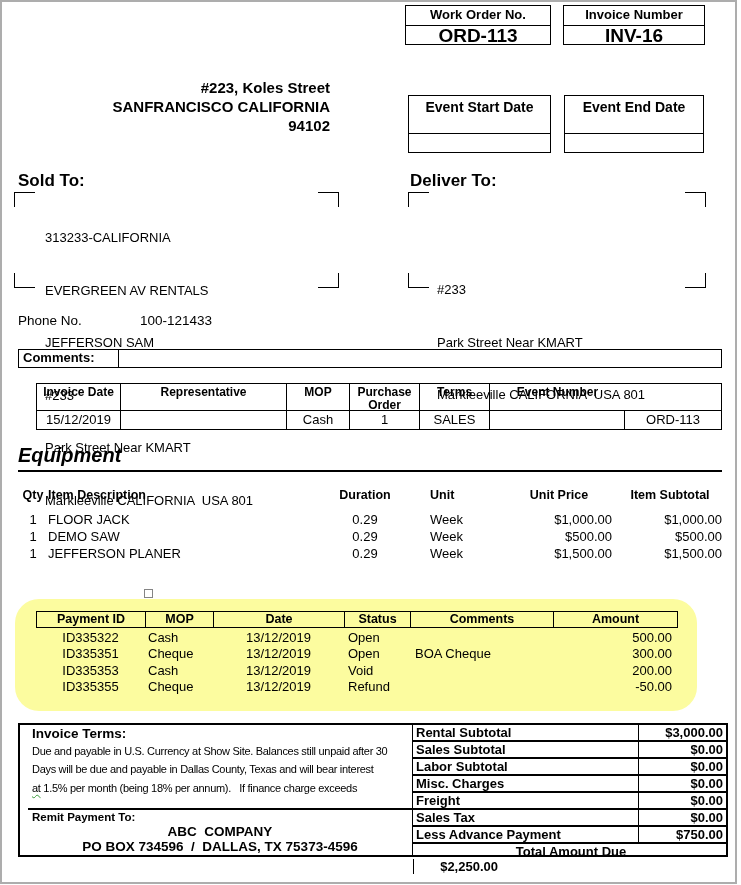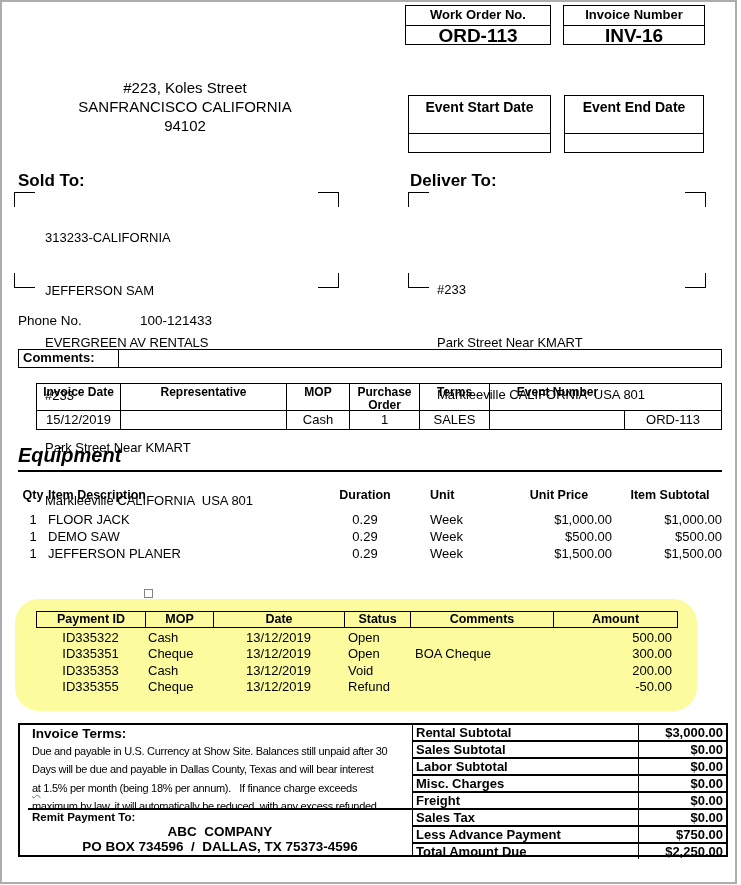"#223, Koles Street" .company-addr { font-weight: normal -> bold; text-align: center -> right }
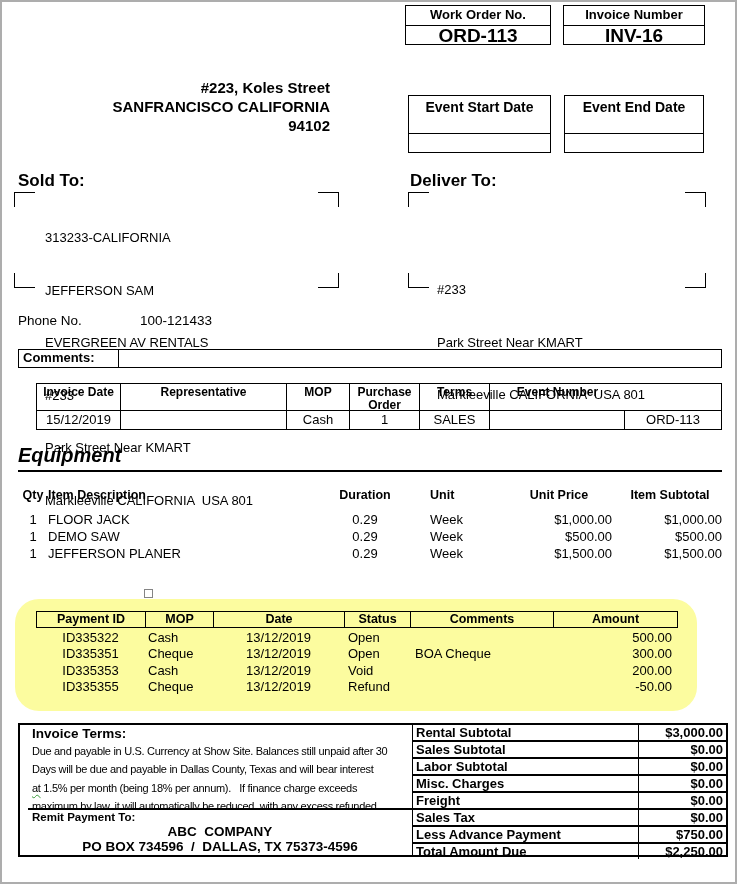"JEFFERSON SAM" div { order: before "EVERGREEN AV RENTALS" -> after "EVERGREEN AV RENTALS" }
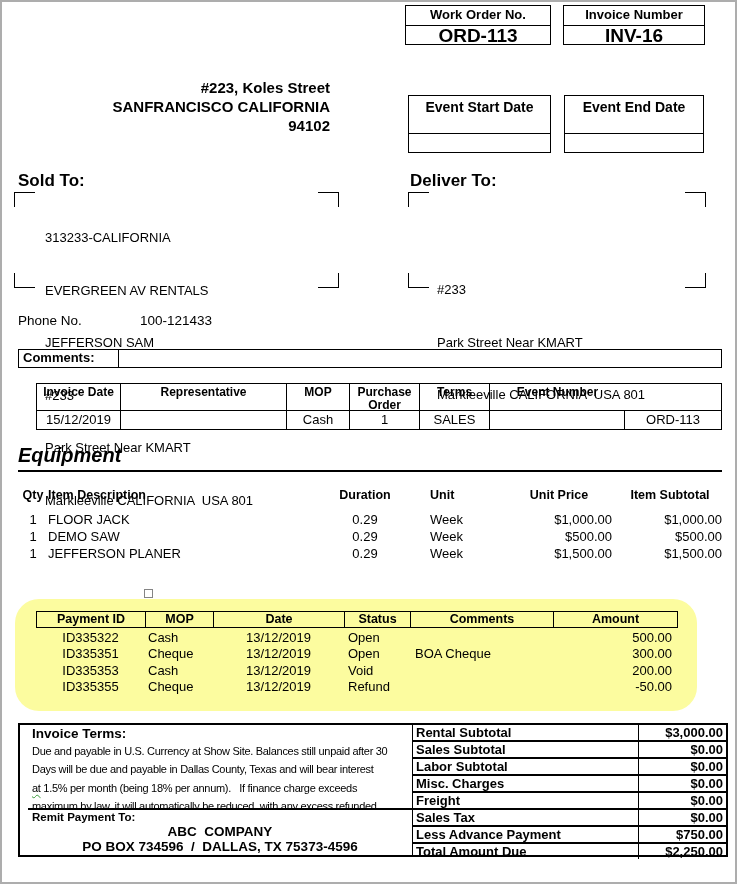"maximum by law, it will" div.terms-line { html: <div>maximum by law, it will automatically be reduced, with any excess refunded.</div> -> none }
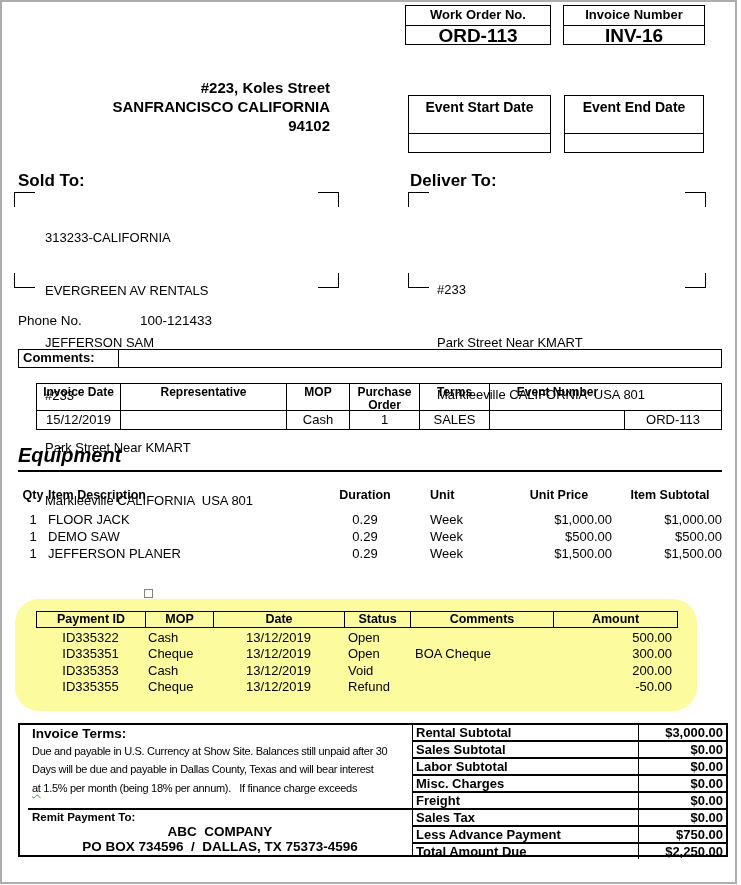"Total Amount Due" .t-row:last-child { flex-direction: none -> column }
